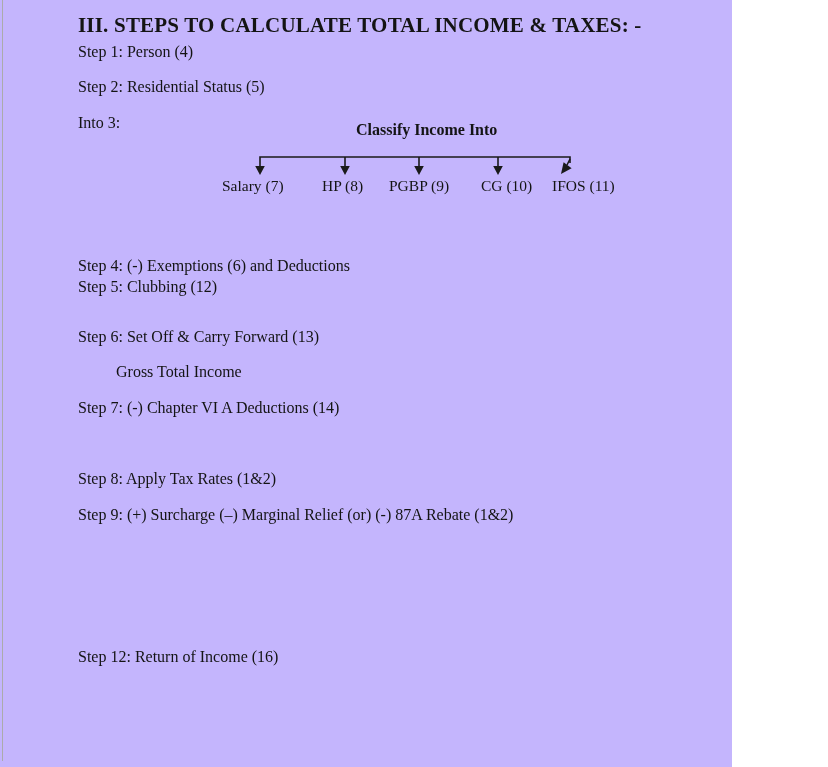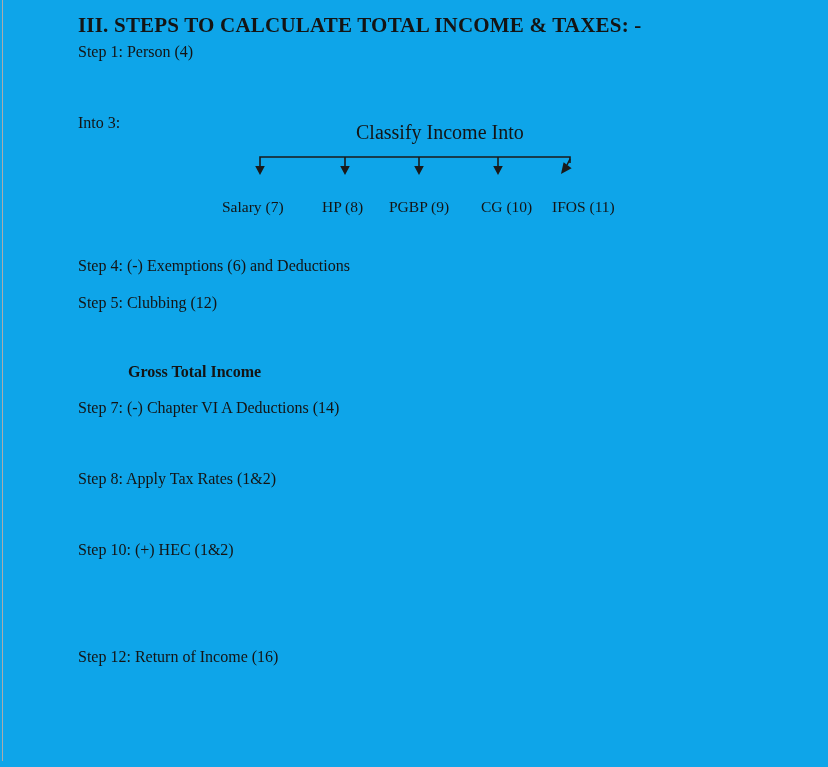"III. STEPS TO CALCULATE TOTAL" .page { background: #0ea5e9 -> #c4b5fd; width: 828px -> 732px }
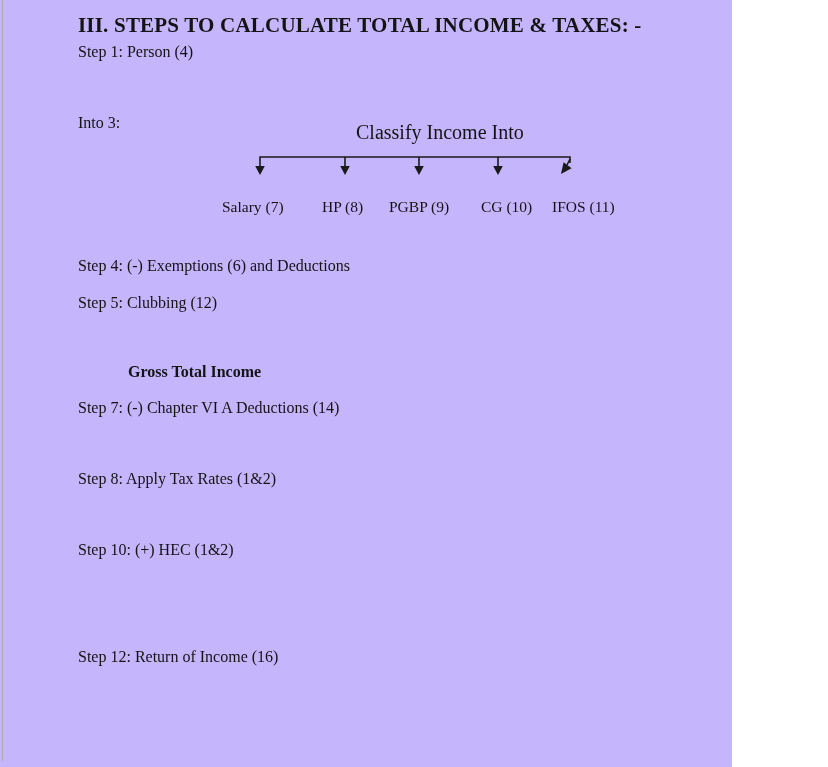"Step 2: Residential Status (5)" div.line { html: none -> <div>Step 2: Residential Status (5)</div> }
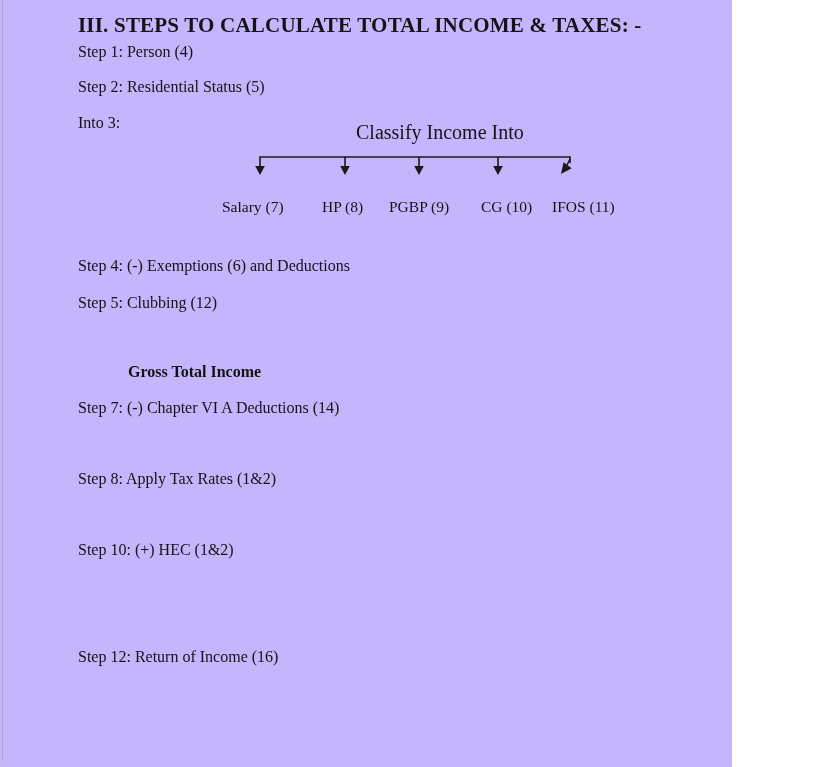"Classify Income Into" .diagram-heading { font-size: 20px -> 16px; font-weight: normal -> bold }
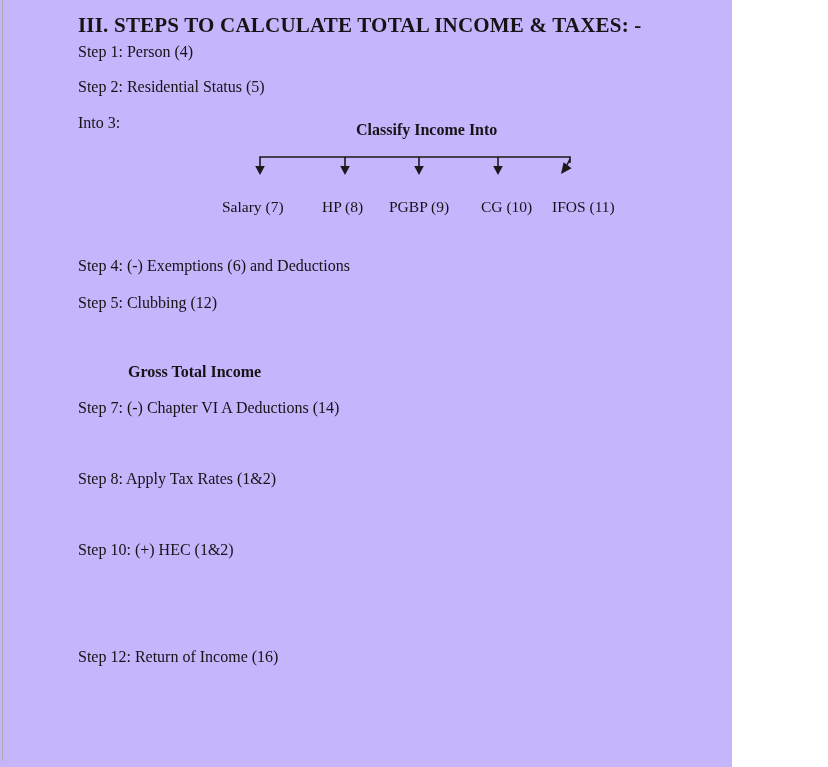"Salary (7)" .branch-label { margin-top: 21px -> none }
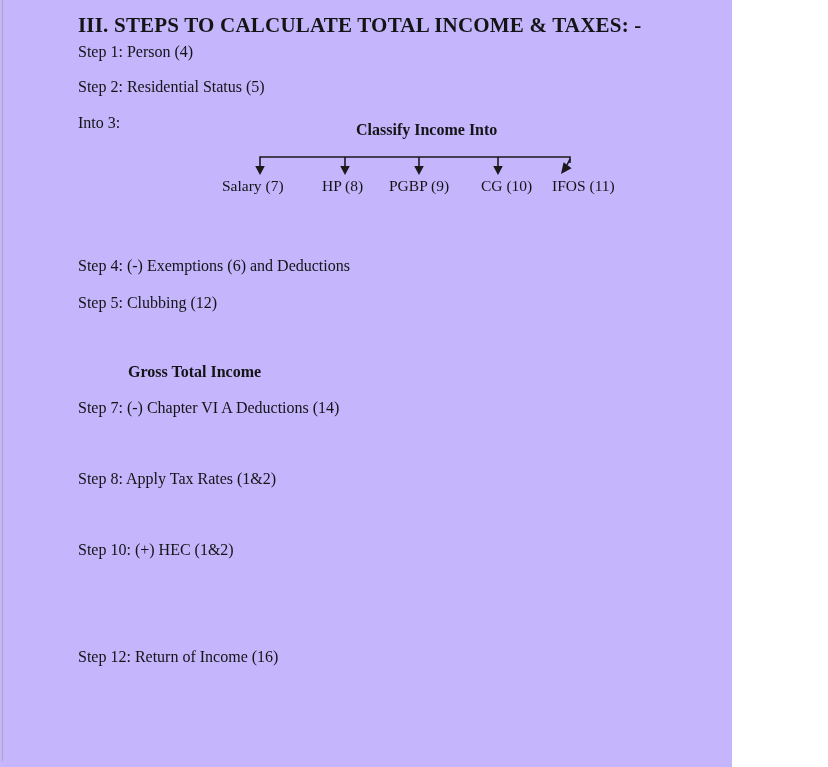"Step 5: Clubbing (12)" div.line { top: 294px -> 278px }
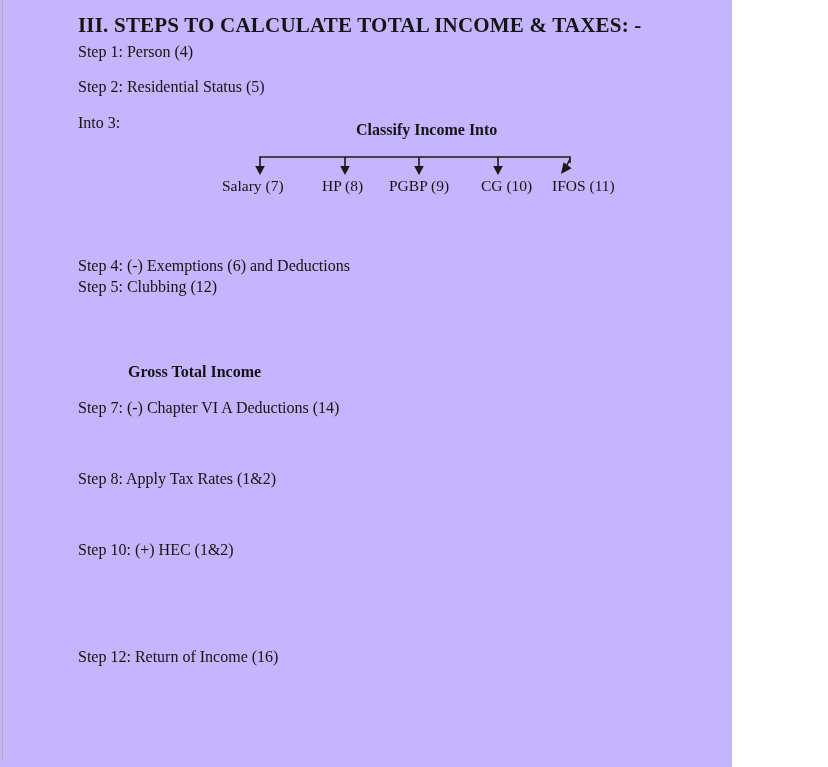"Step 6: Set Off &" div.line { html: none -> <div>Step 6: Set Off &amp; Carry Forward (13)</div> }
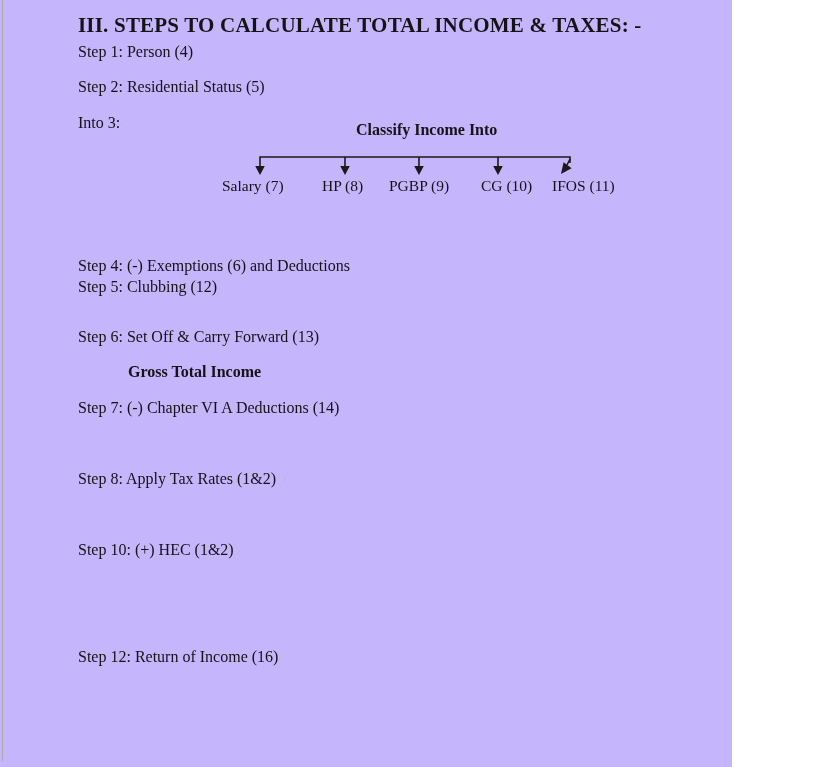"Gross Total Income" .bold-line { font-weight: bold -> normal; left: 128px -> 116px }
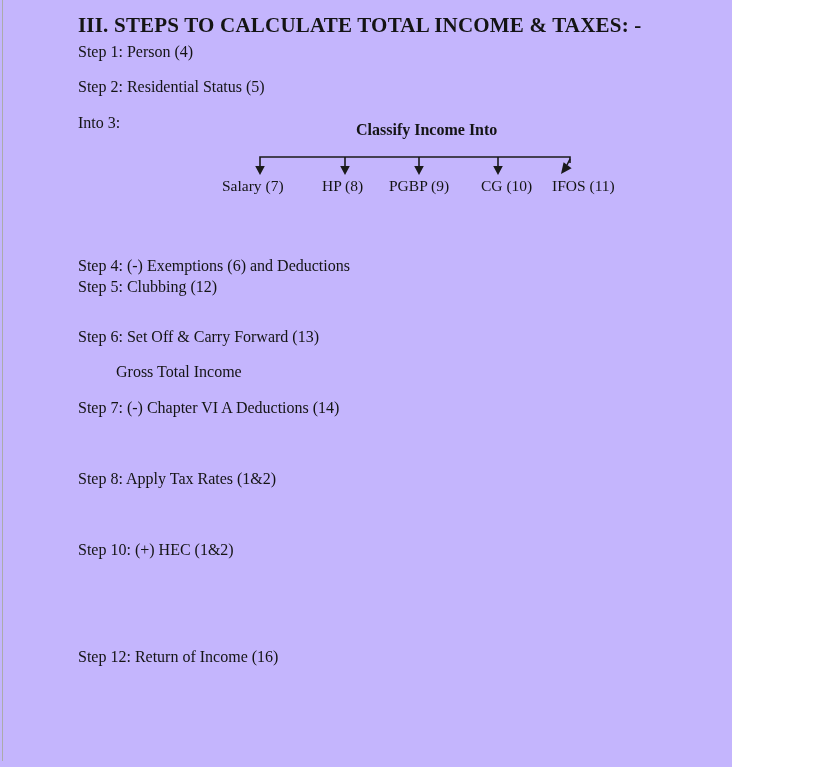"Step 9: (+) Surcharge (–)" div.line { html: none -> <div>Step 9: (+) Surcharge (–) Marginal Relief (or) (-) 87A Rebate (1&amp;2)</div> }
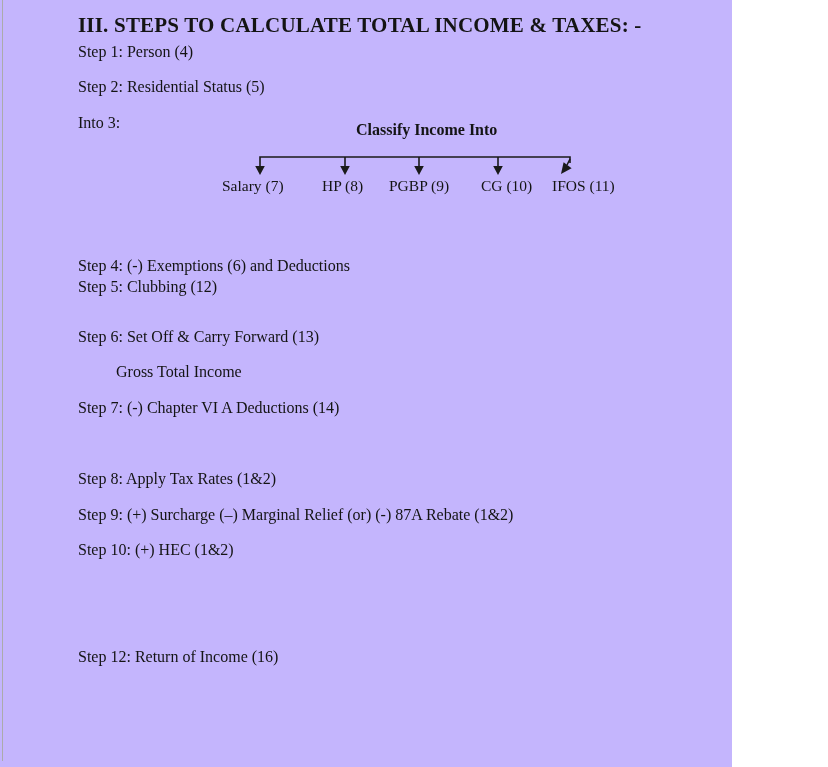"Step 10: (+) HEC (1&2)" div.line { html: <div>Step 10: (+) HEC (1&amp;2)</div> -> none }
